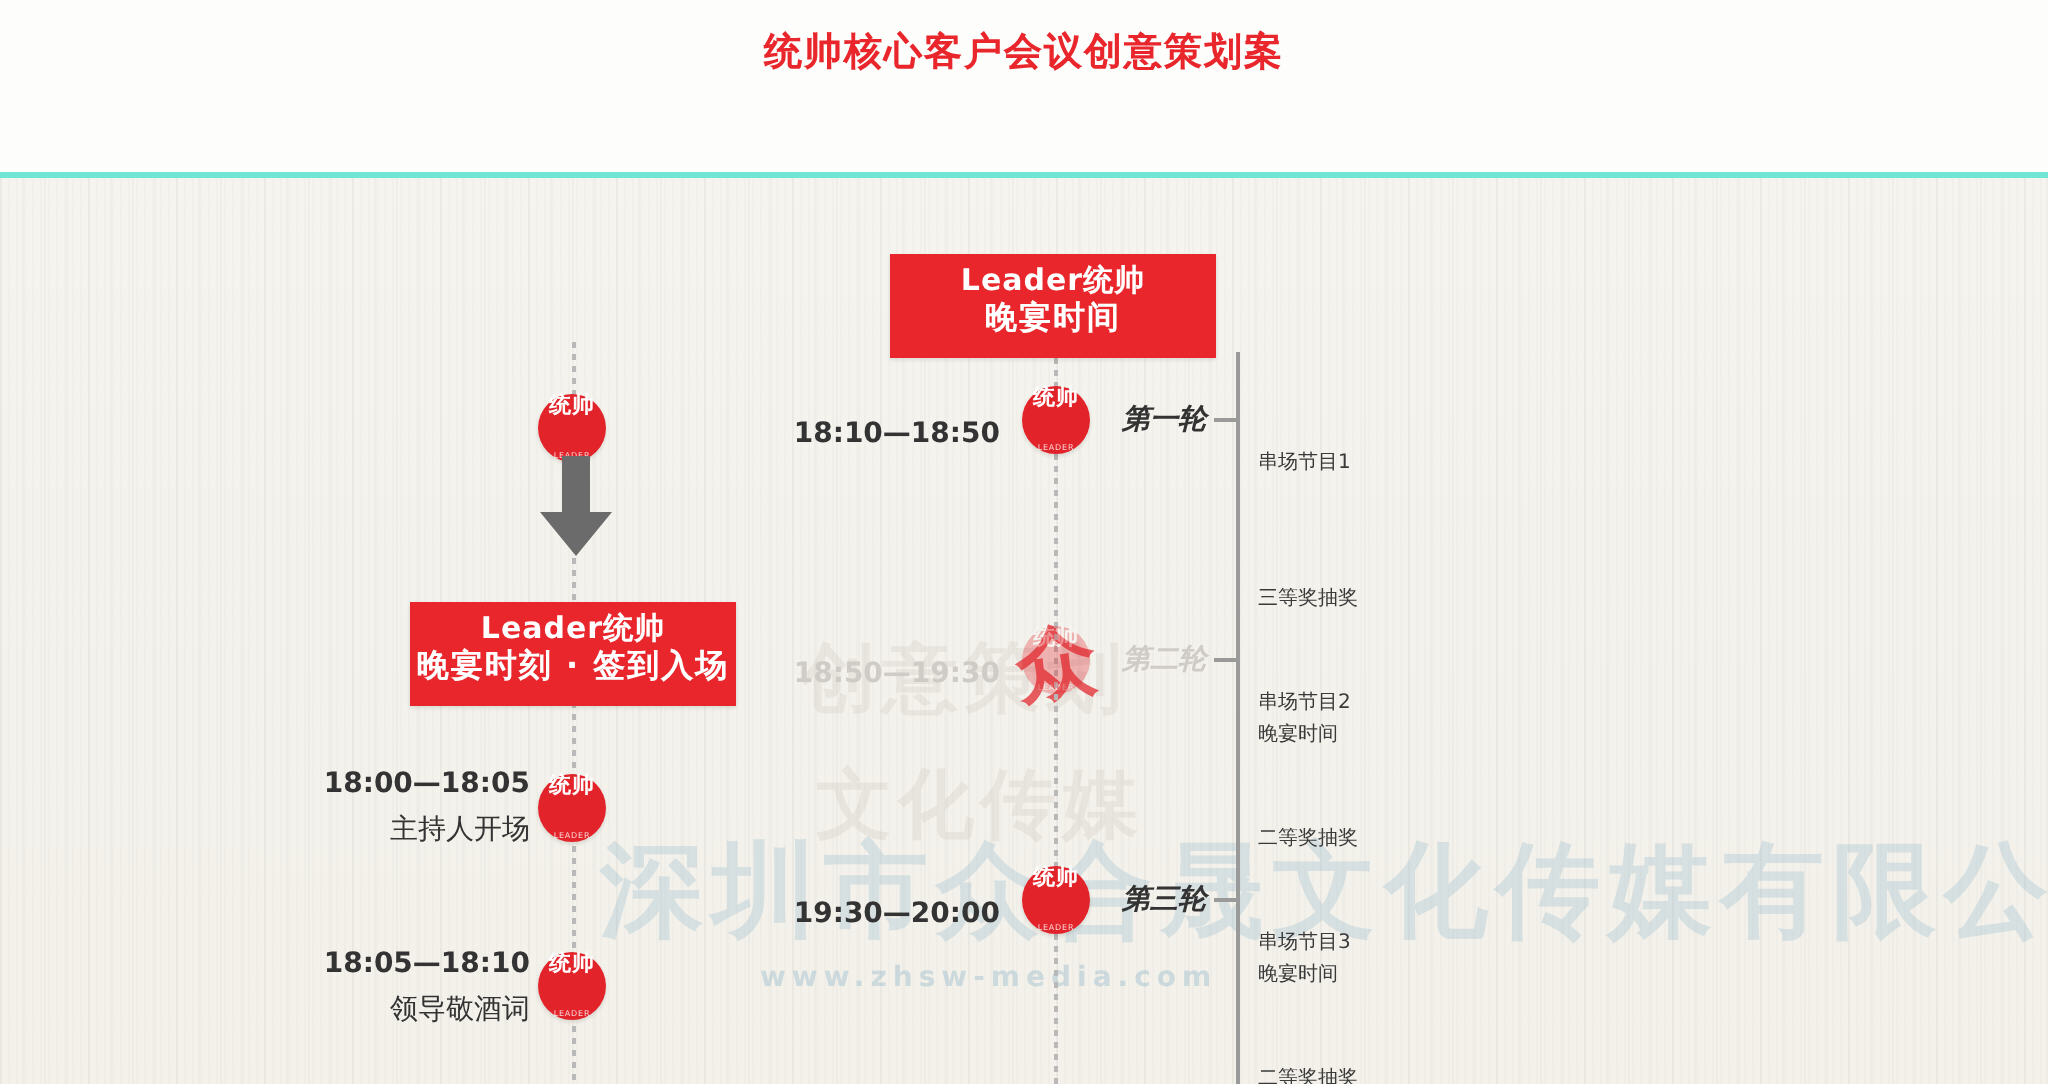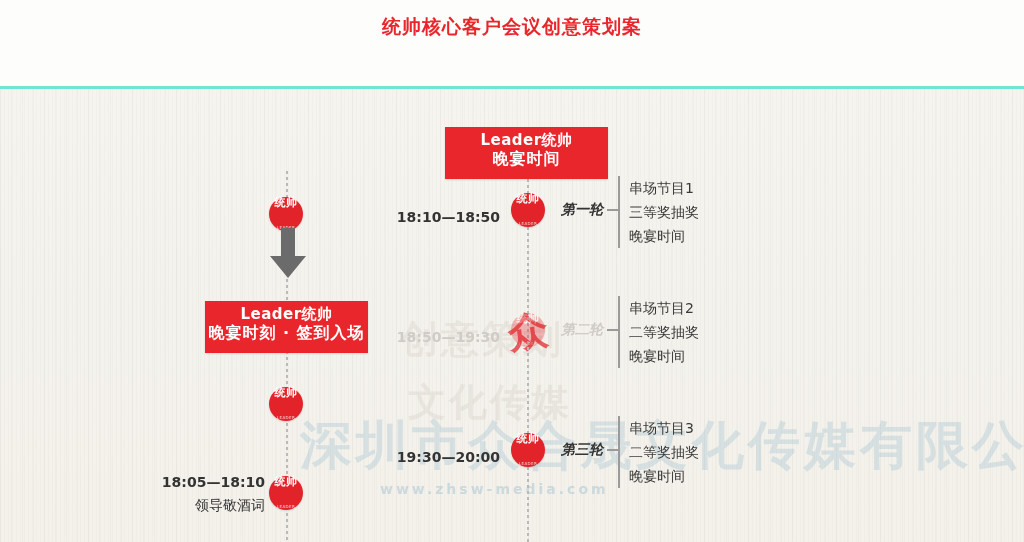"串场节目1" .bracket .sub { font-size: 14px -> 10px; margin-top: none -> 44px }
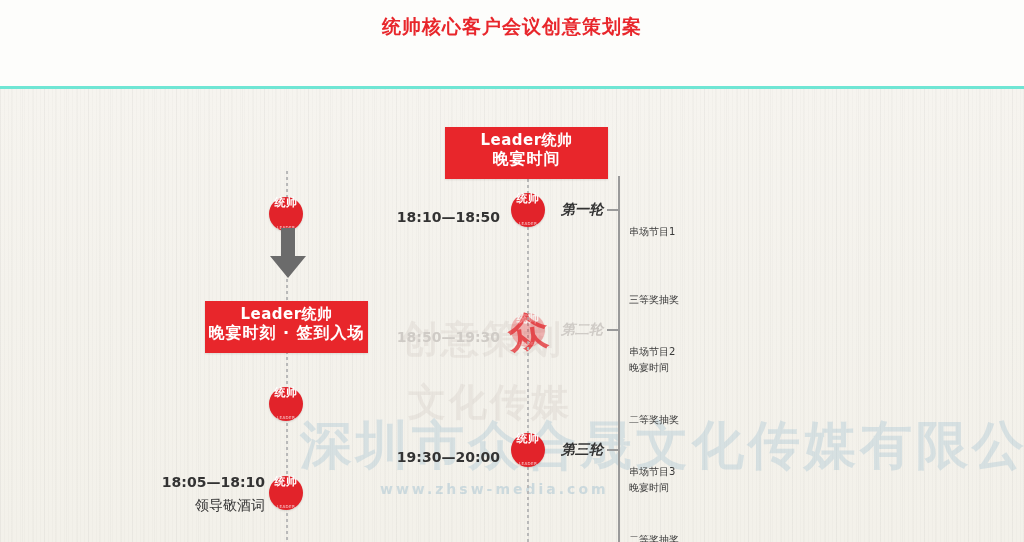"18:00—18:05" div.lrow { html: none -> <div> <div>18:00—18:05</div> <div>主持人开场</div> </div> }
